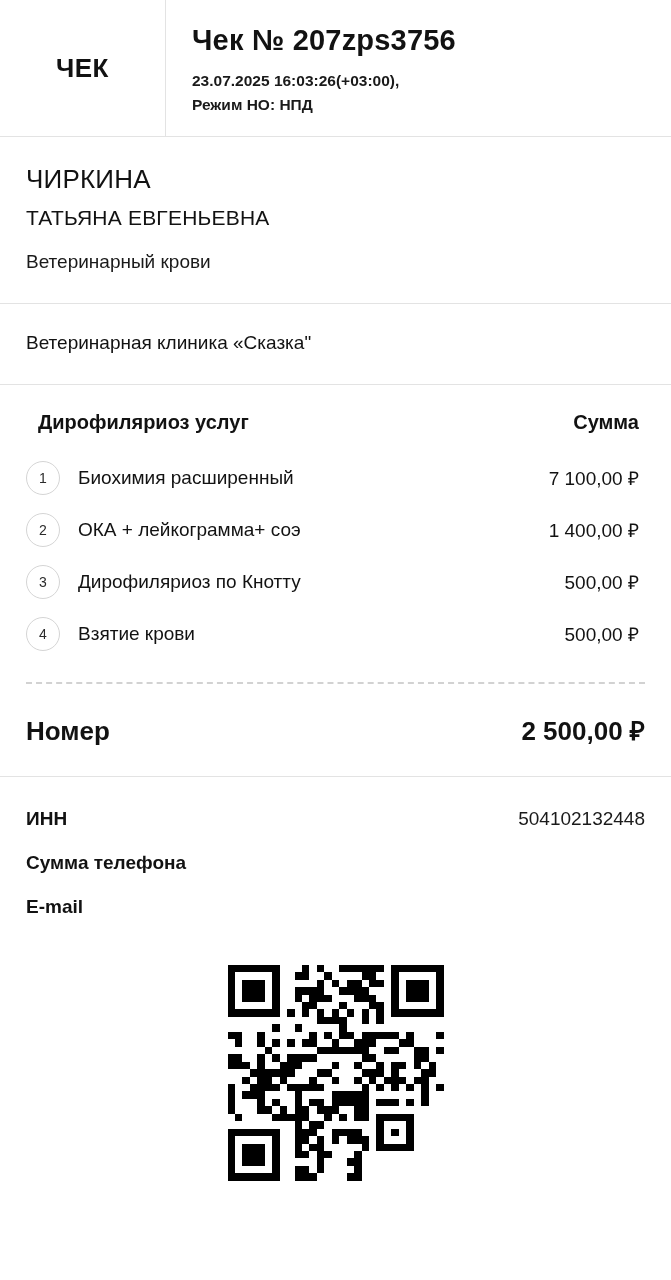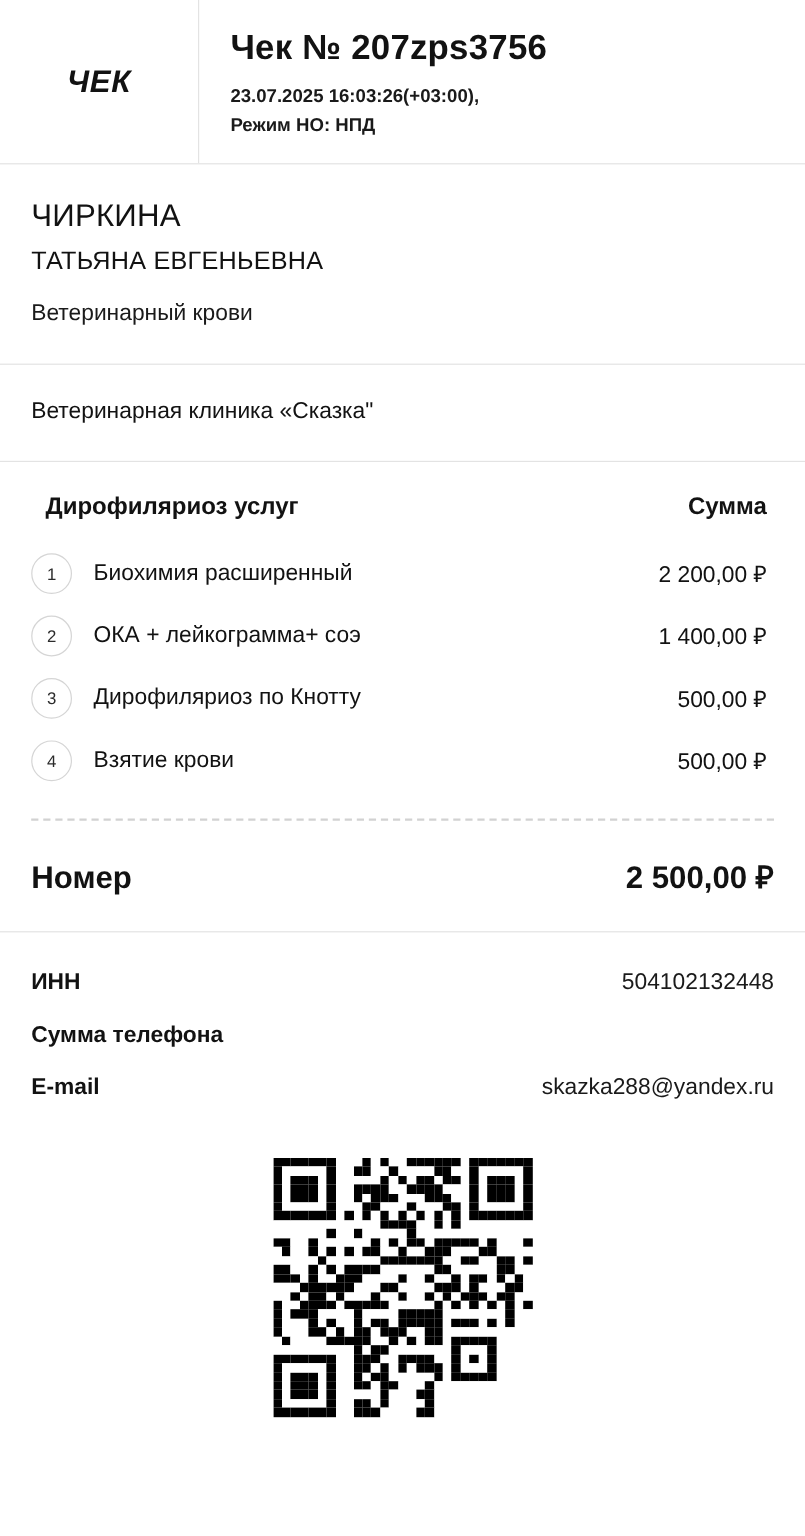"ЧЕК" .header-left-label { font-style: italic -> none }
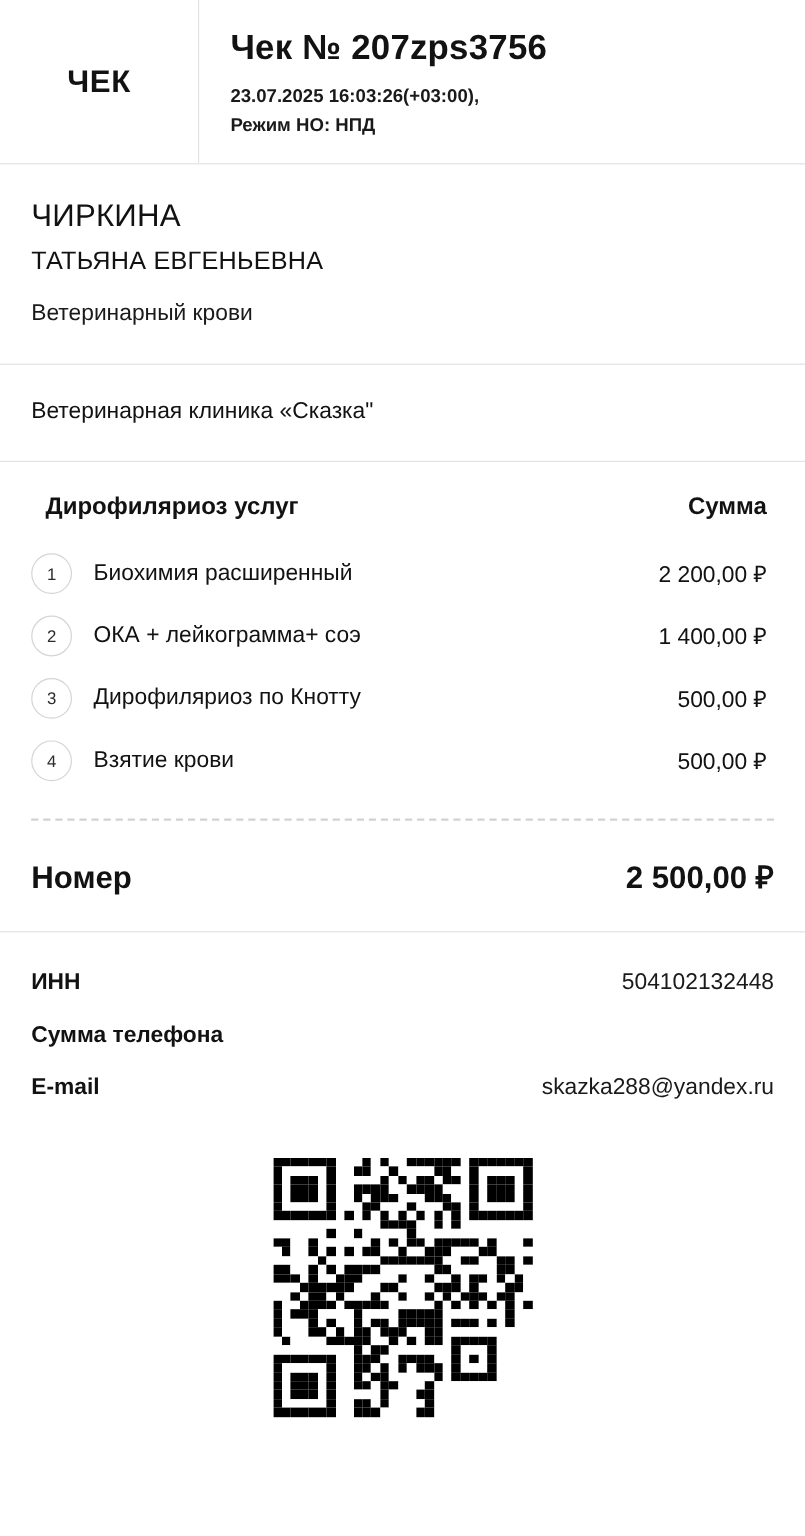"2 200,00 ₽" span.item-sum { text: 2 200,00 -> 7 100,00 }
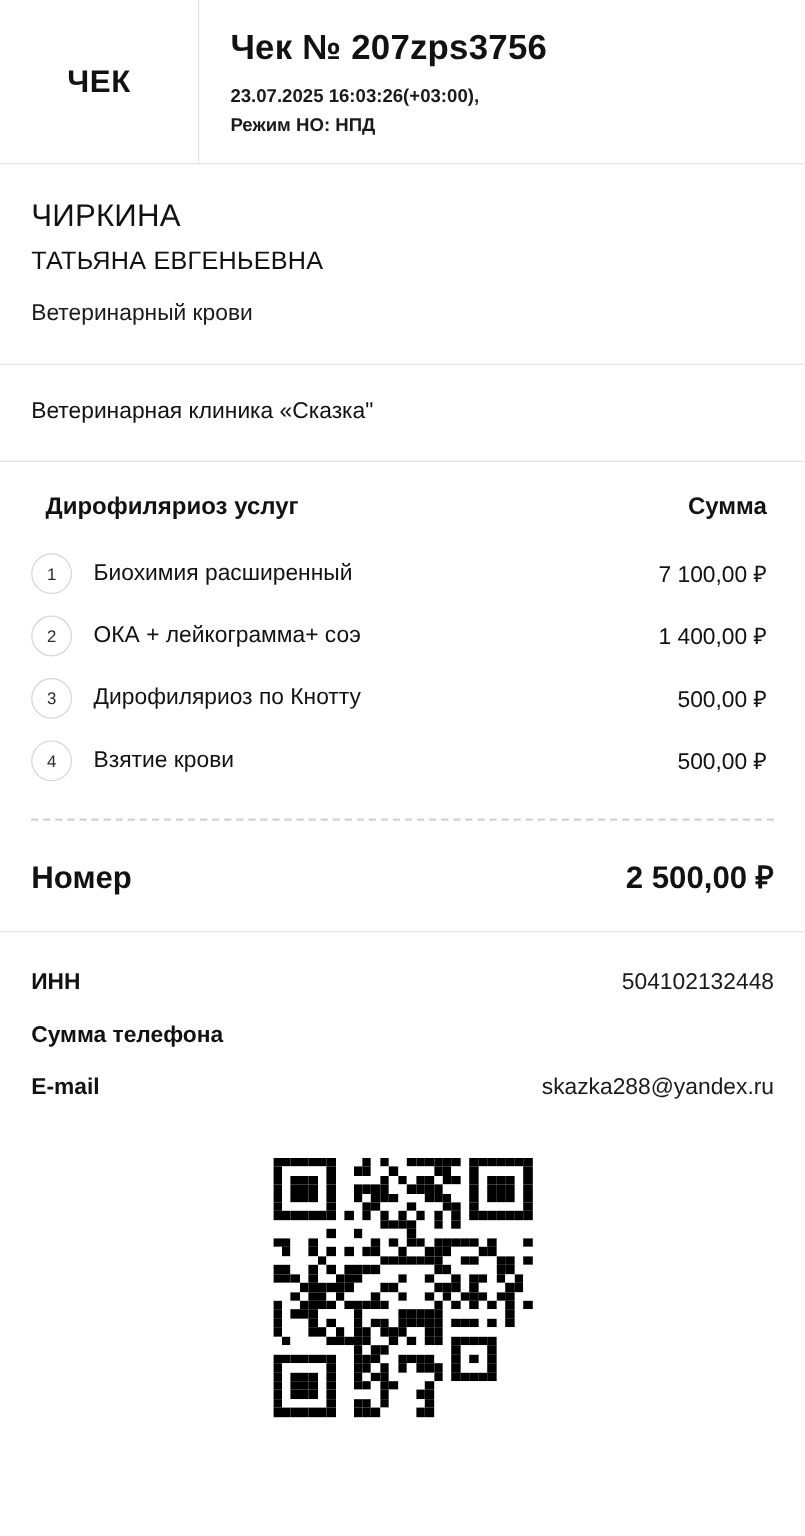"skazka288@yandex.ru" span.contact-value { html: <span>skazka288@yandex.ru</span> -> none }
